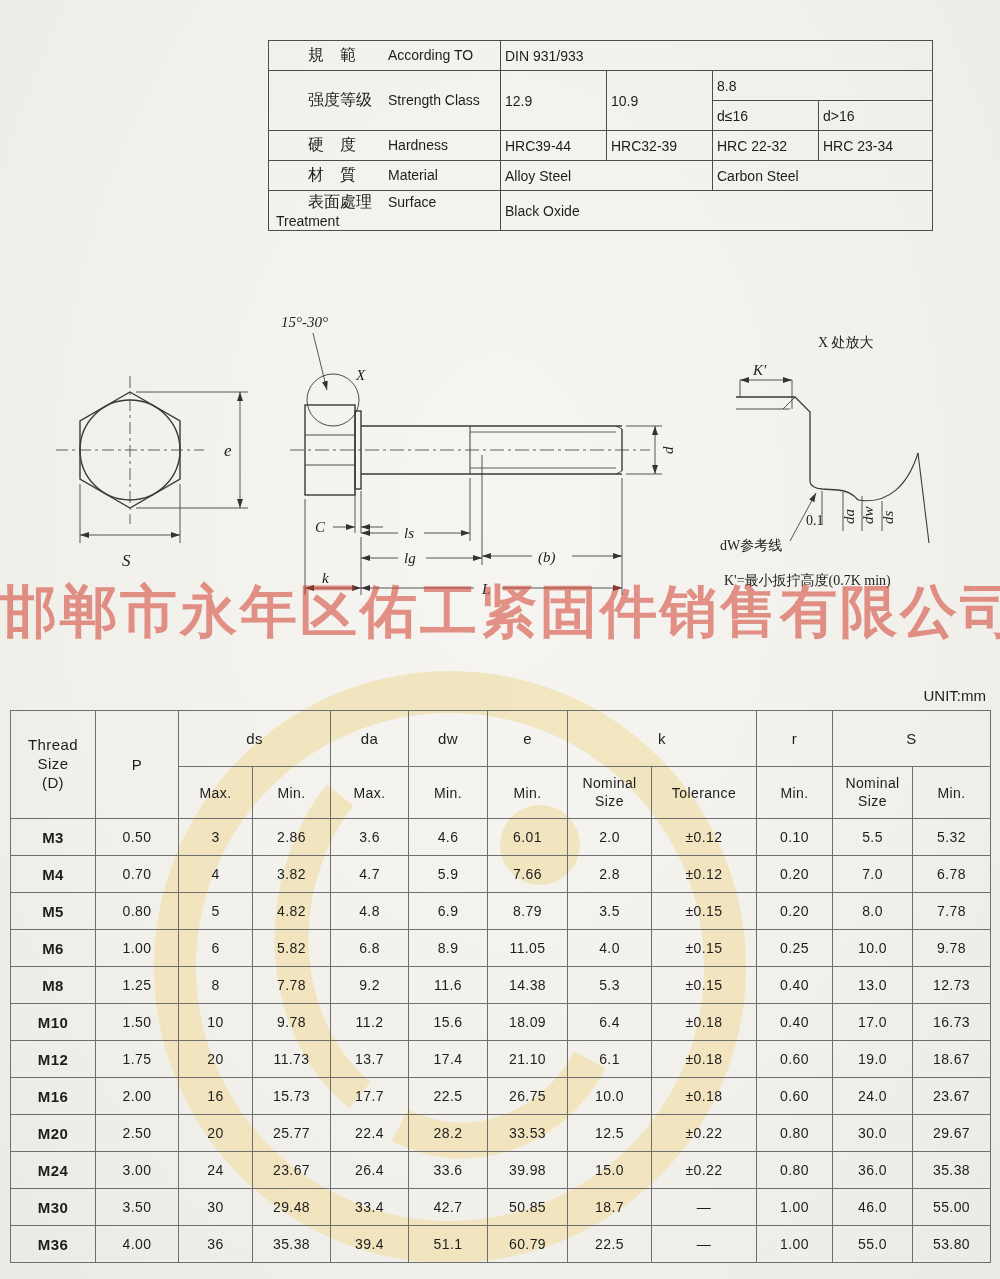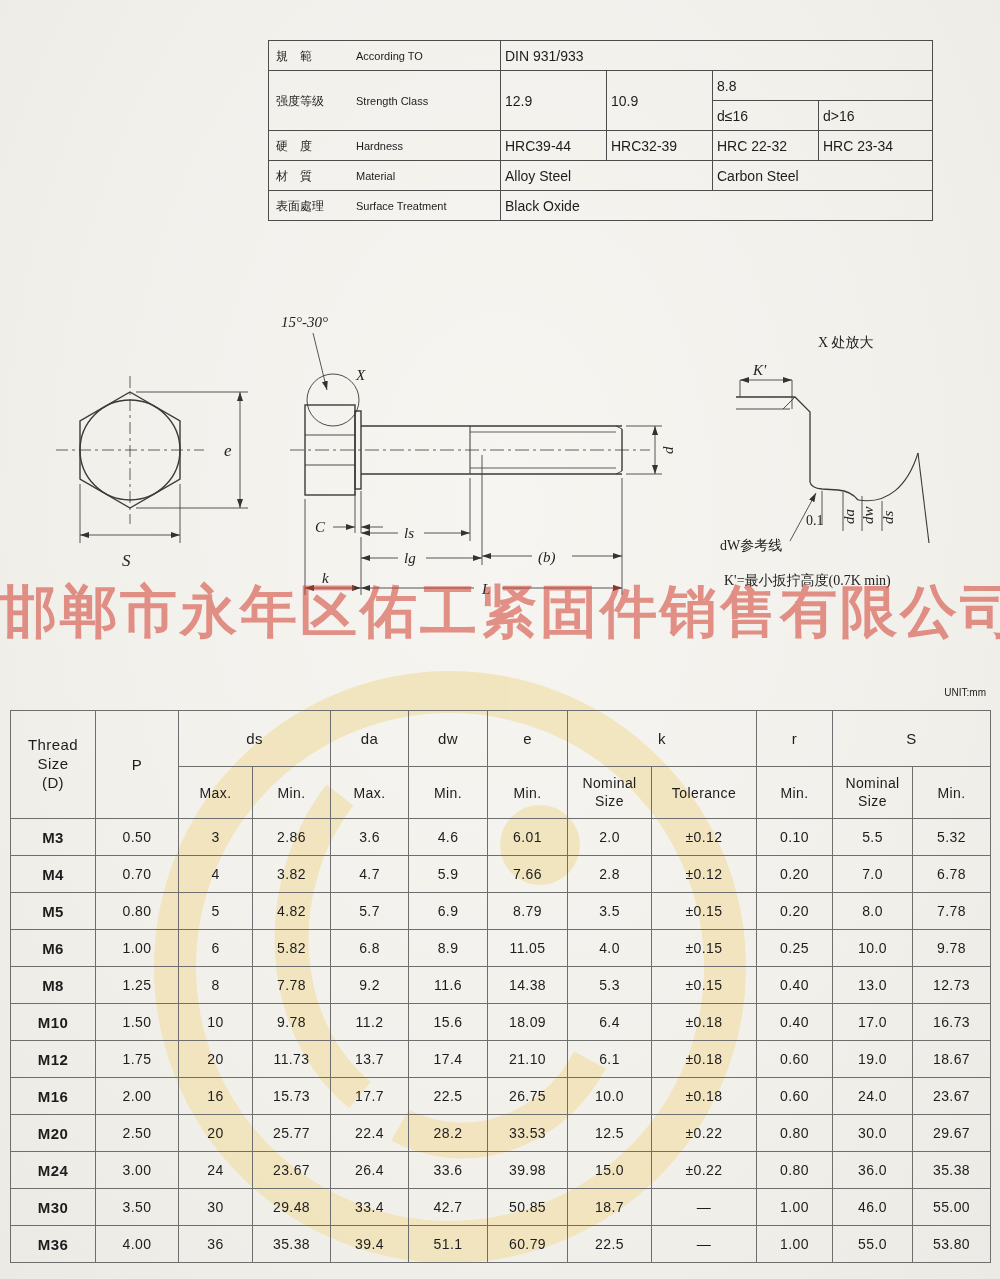"規 範" .spec-table .cn { font-size: 12px -> 16px; margin-left: none -> 32px }
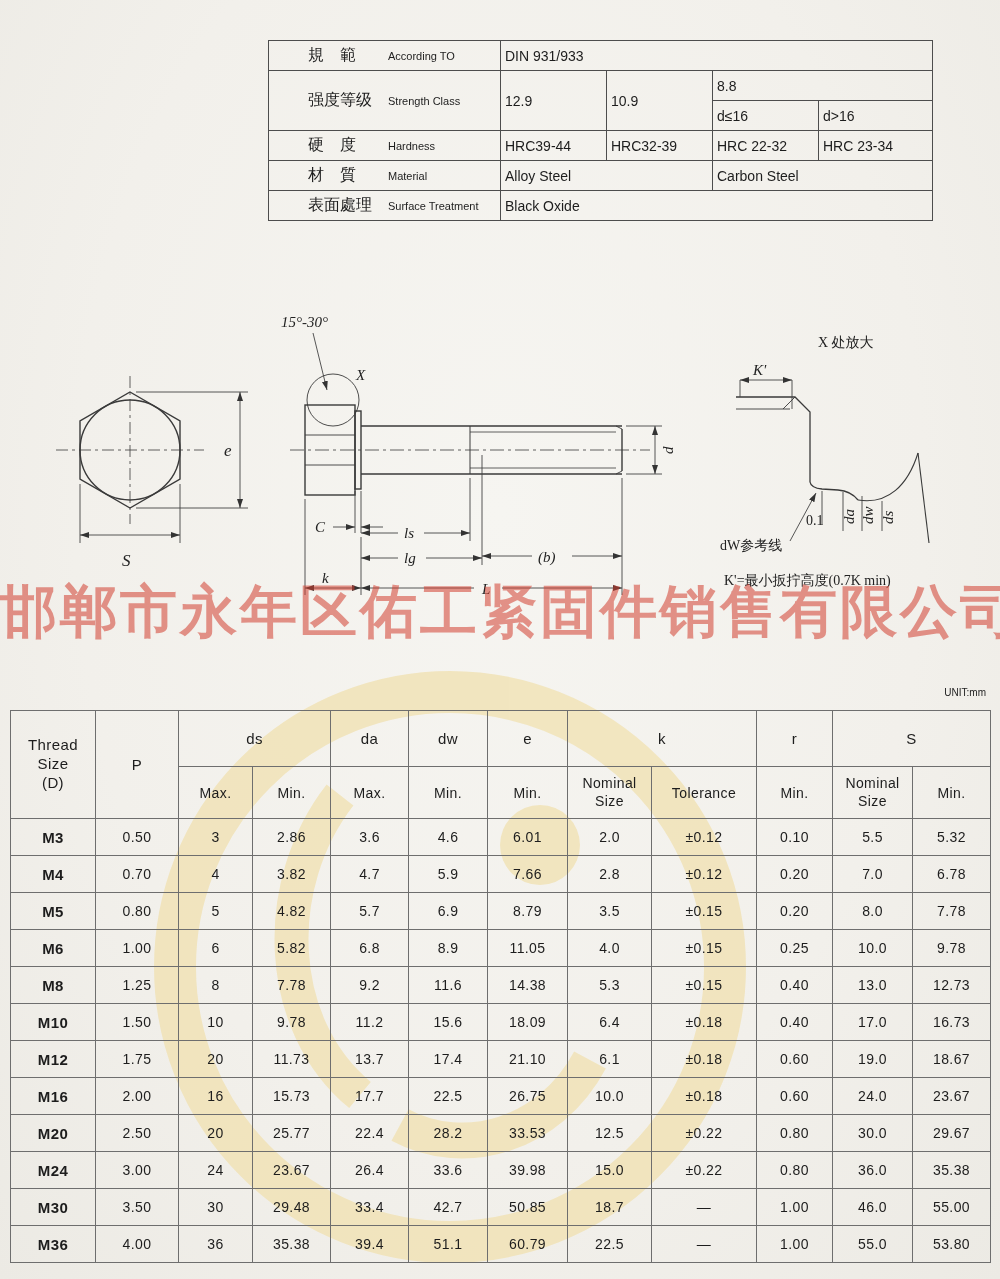"According TO" .spec-table .en { font-size: 11px -> 14px }
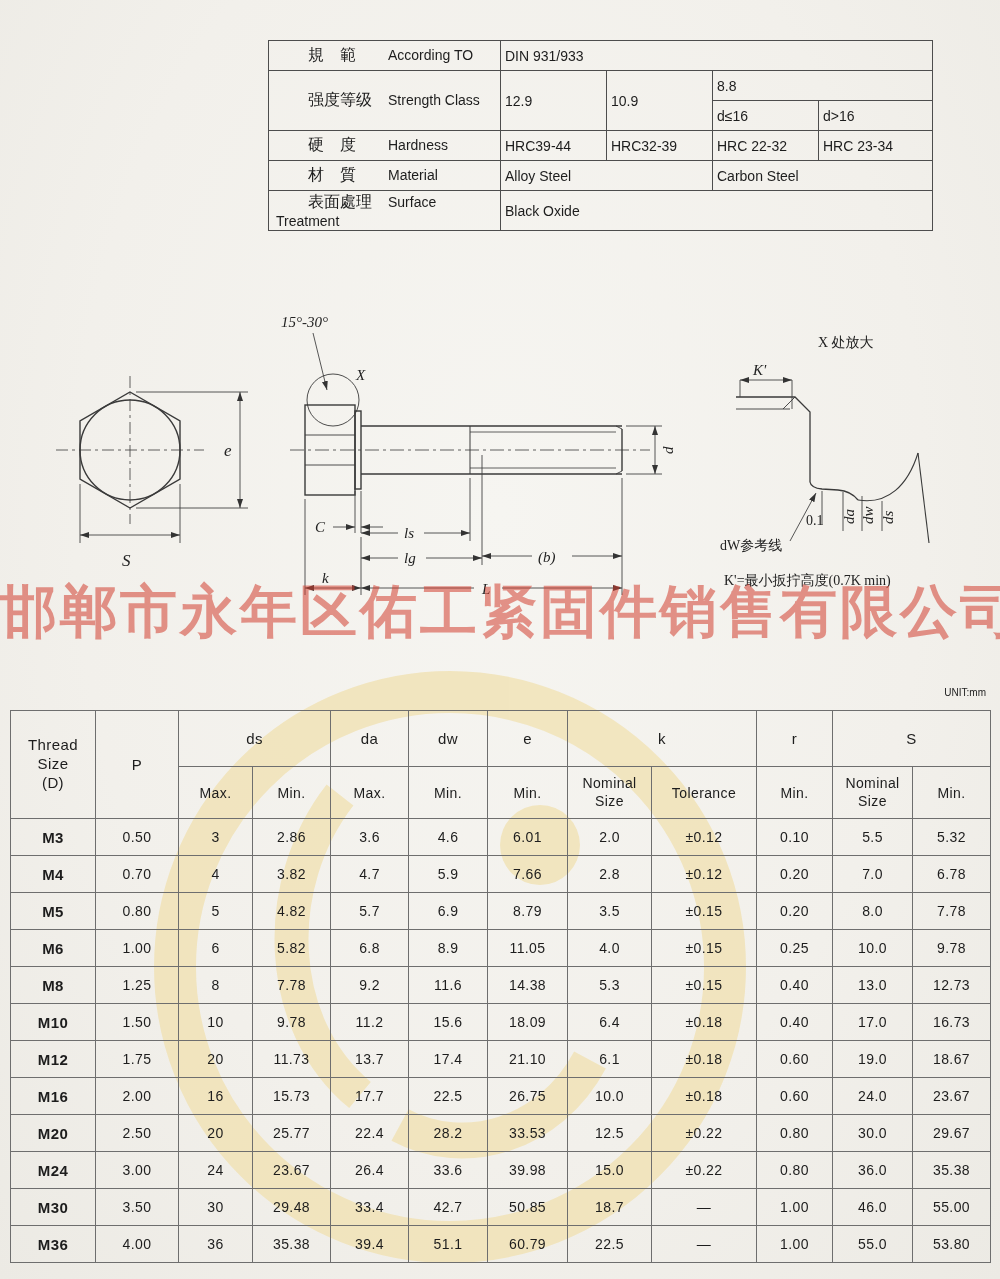"UNIT:mm" .unit-label { font-size: 10px -> 15px }
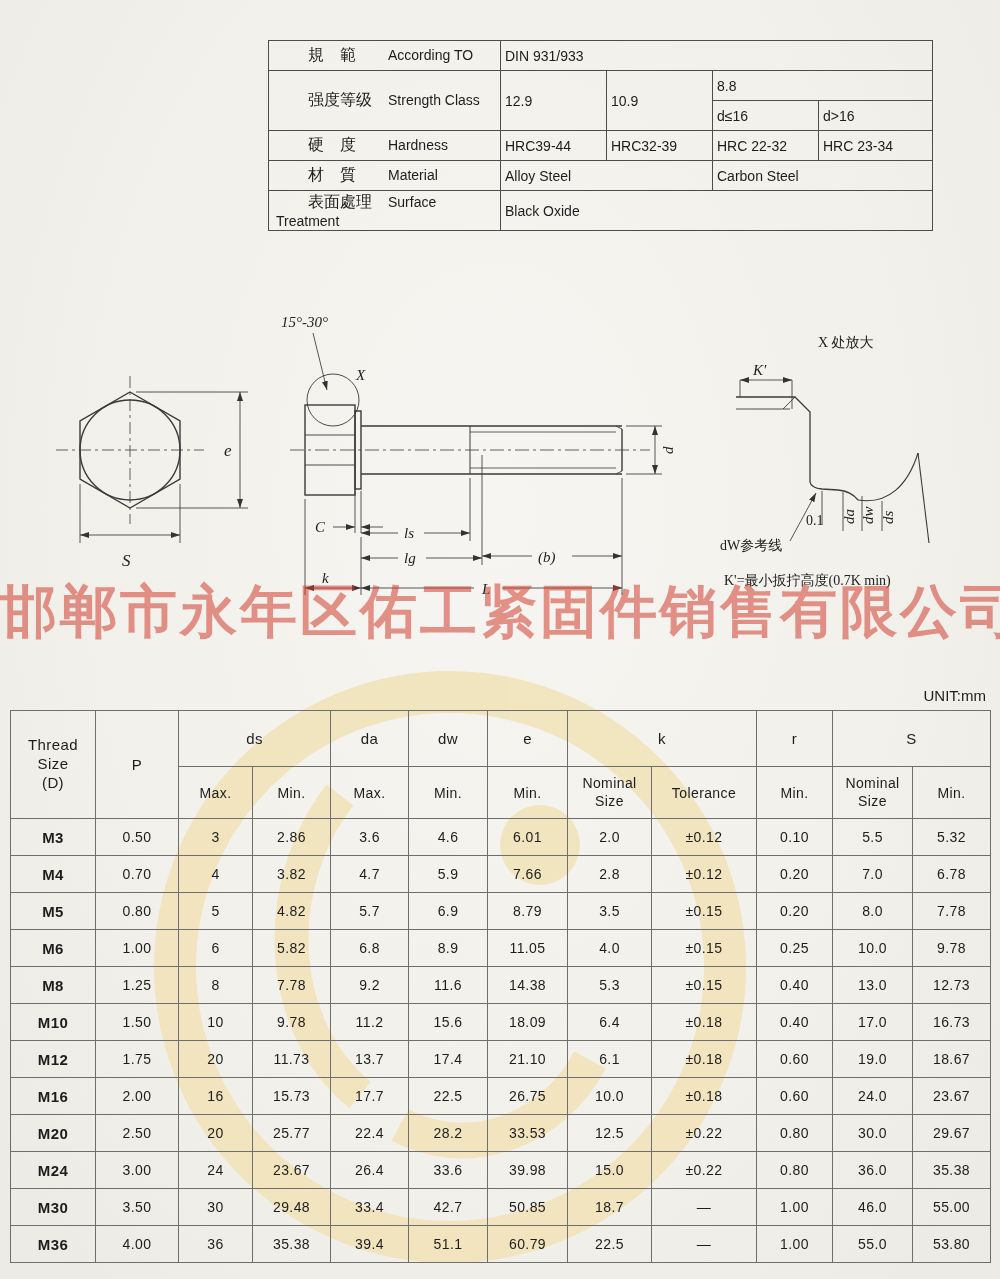"5.7" td { text: 5.7 -> 4.8 }
